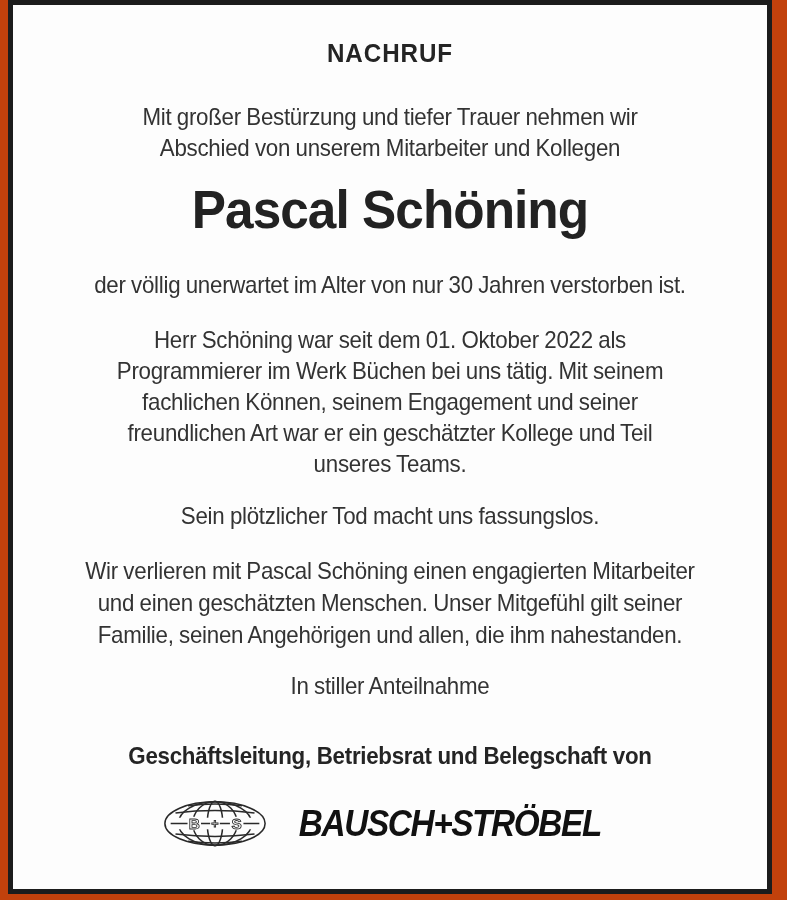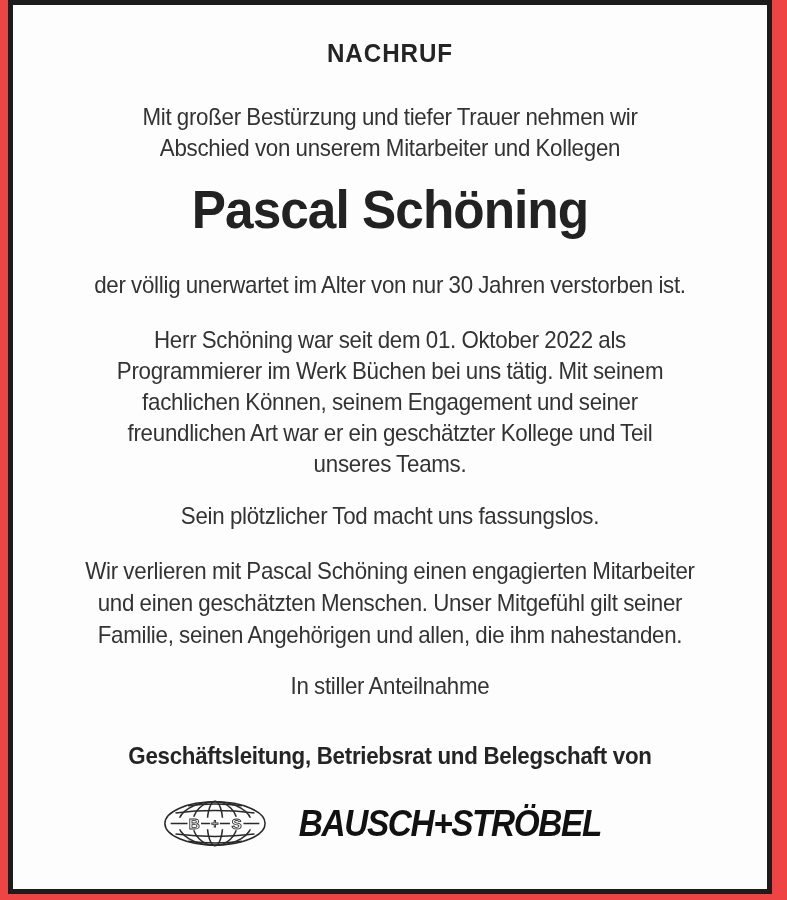"NACHRUF" .canvas { background: #ef4444 -> #c2410c }
